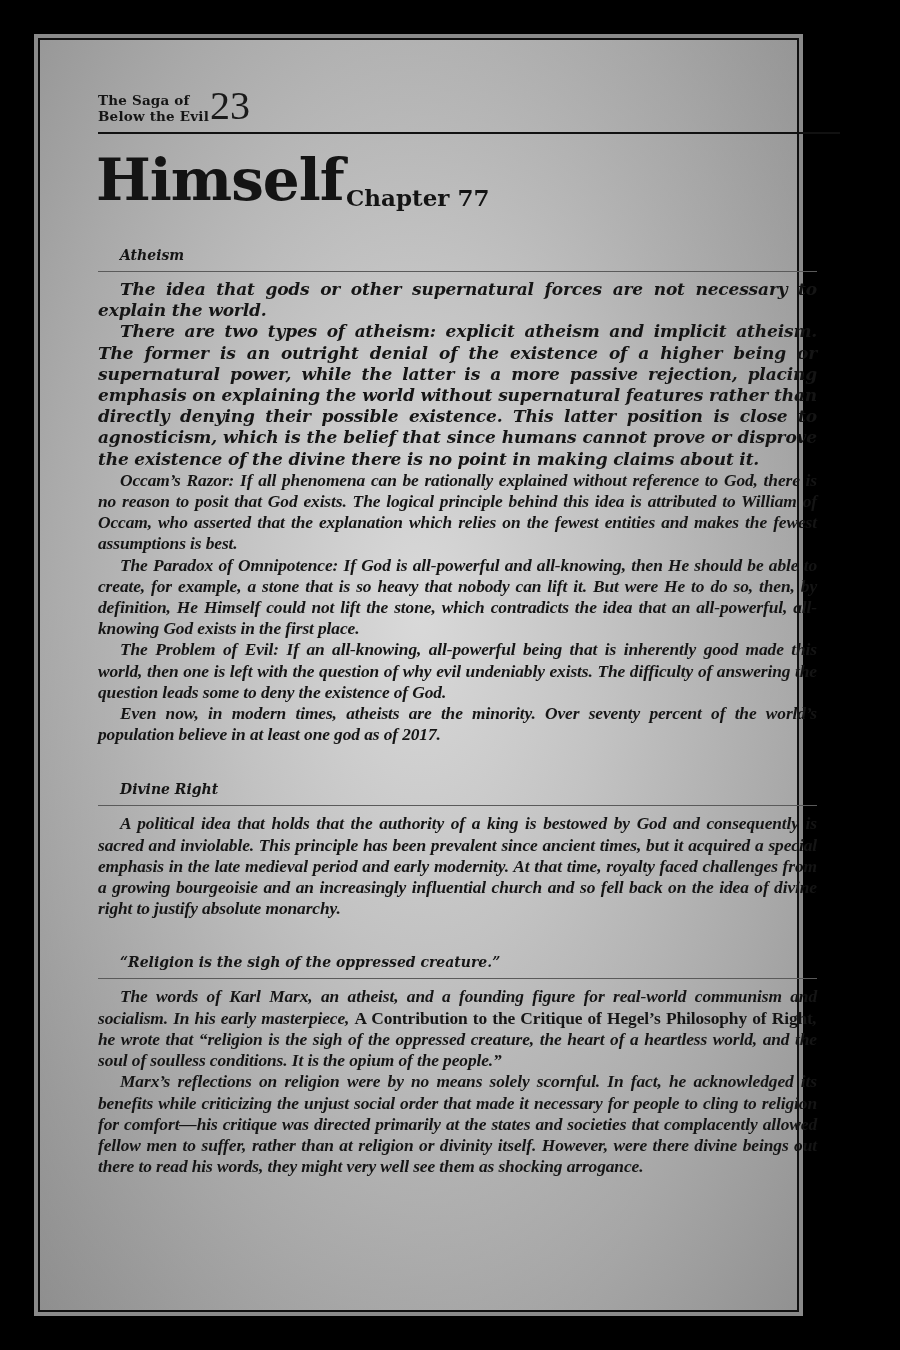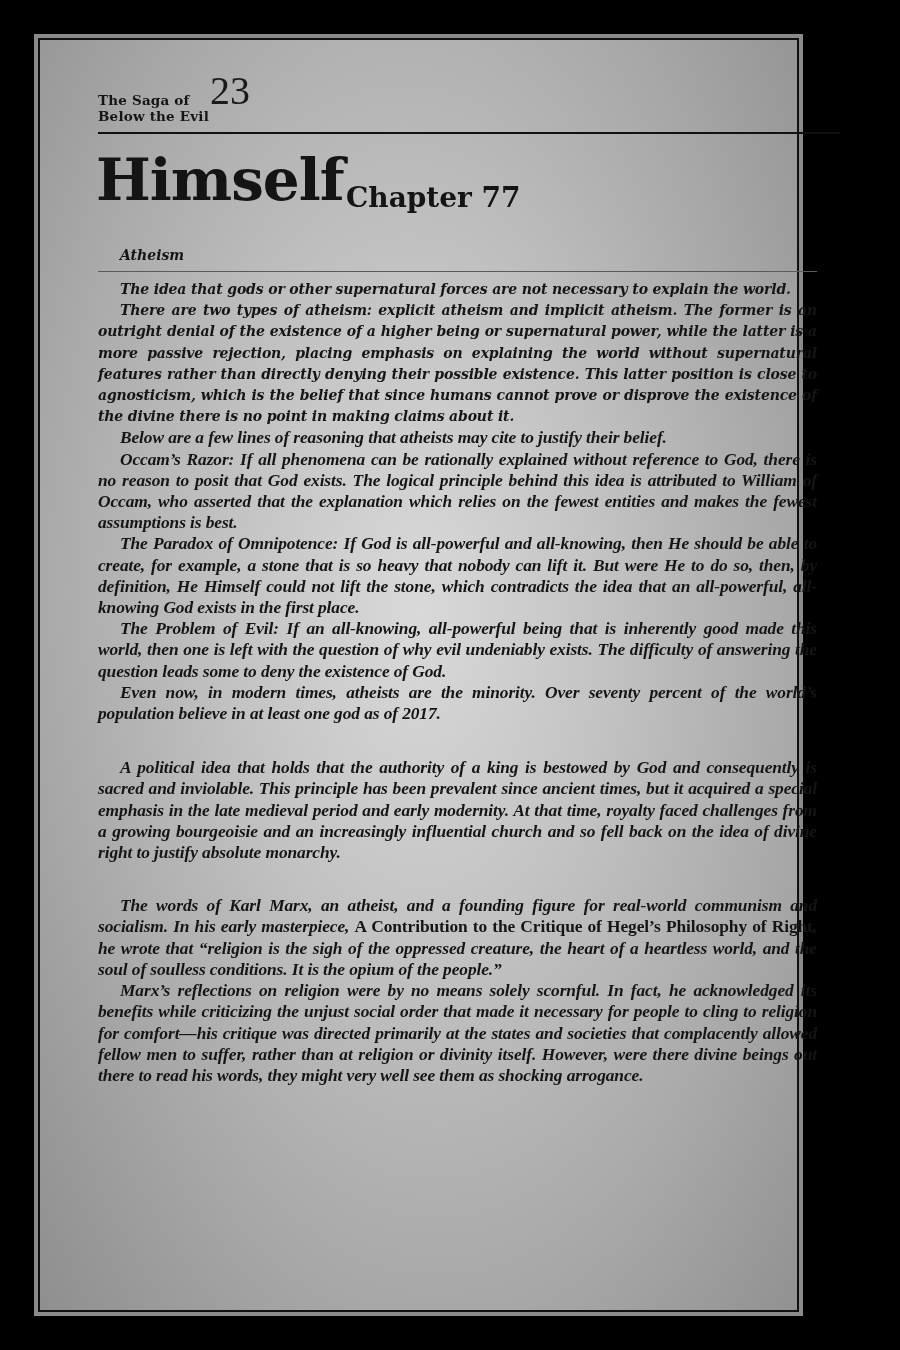"23" .header-vol { top: 29px -> 44px }
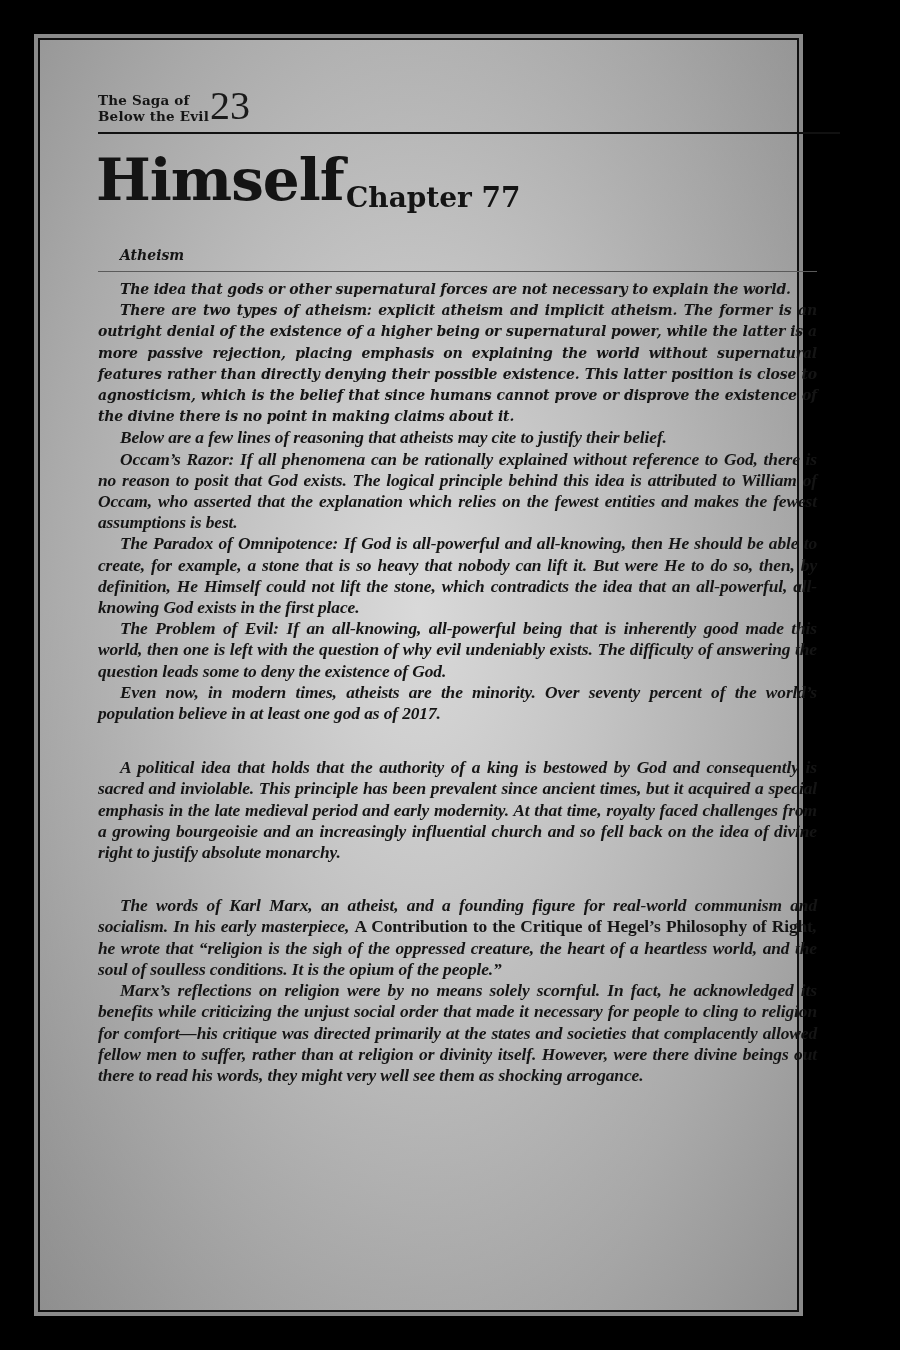"Chapter 77" .chapter { font-size: 28px -> 23px }
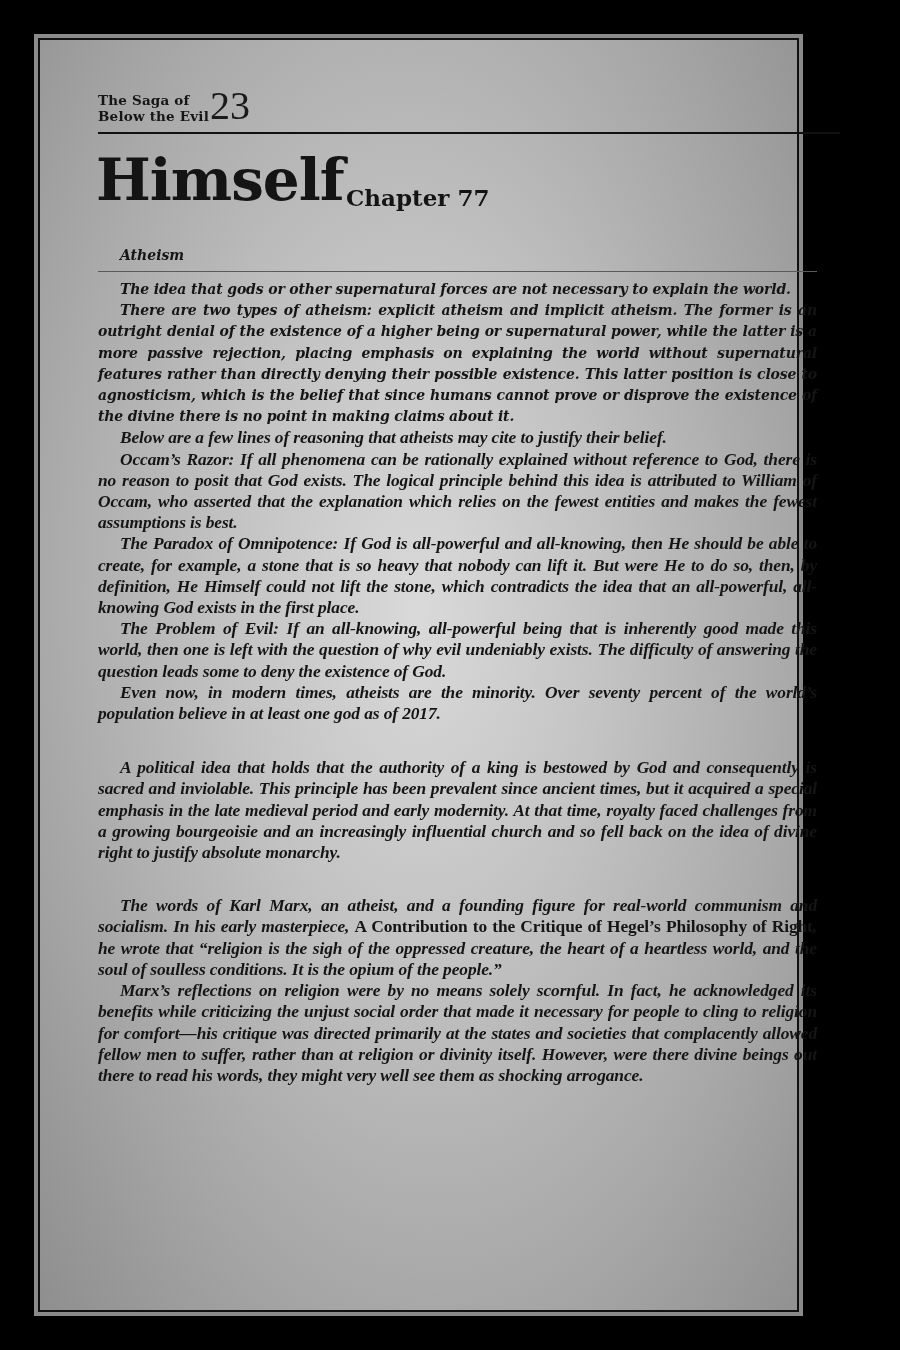"The idea that gods or" .para { font-size: 14px -> 17px }
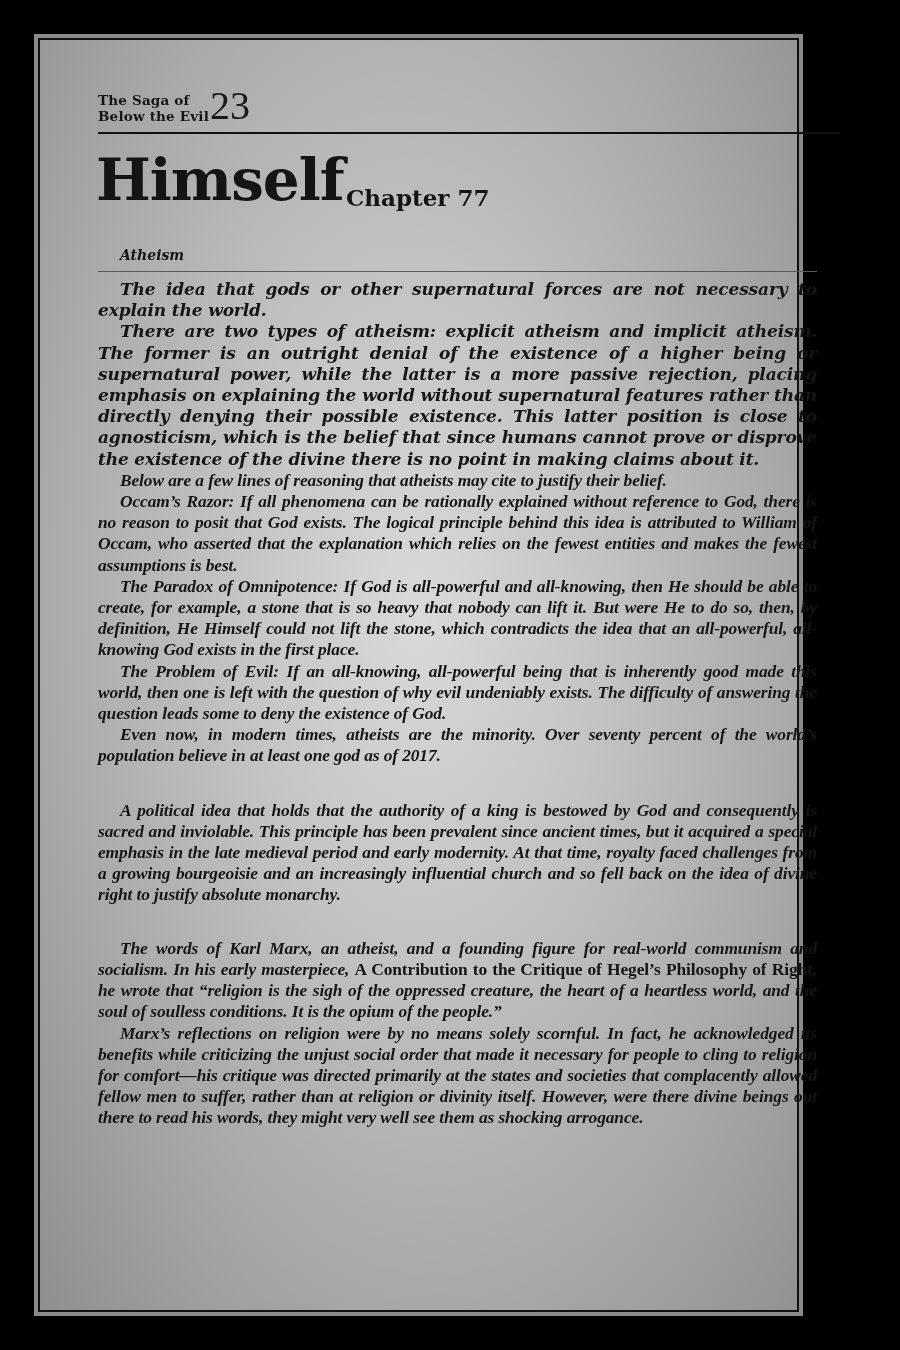"Below are a few lines" p.para { html: <p>Below are a few lines of reasoning that atheists may cite to justify their belief.</p> -> none }
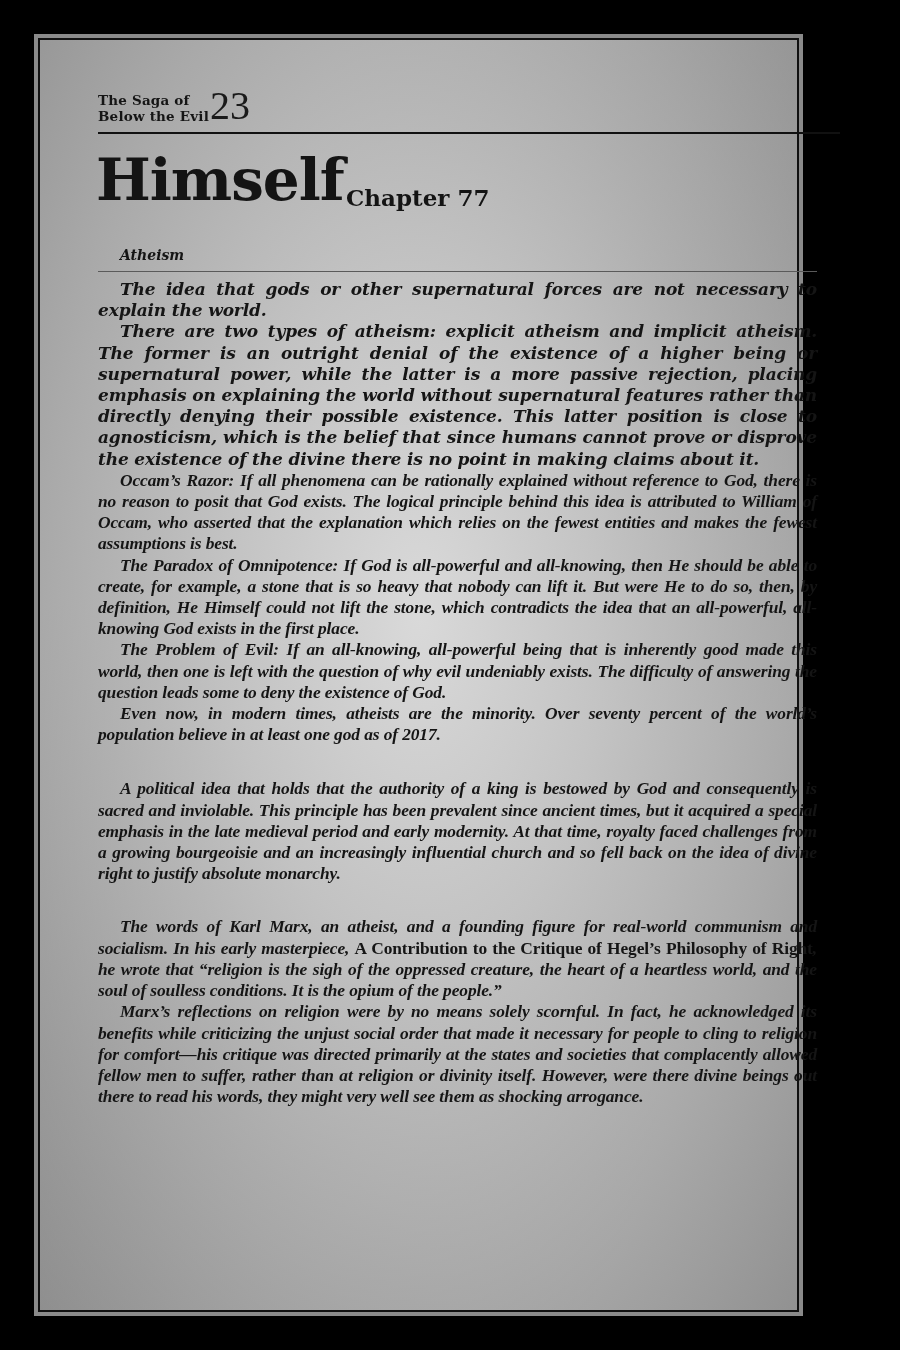"Divine Right" div.entry-heading { html: none -> <div>Divine Right</div> }
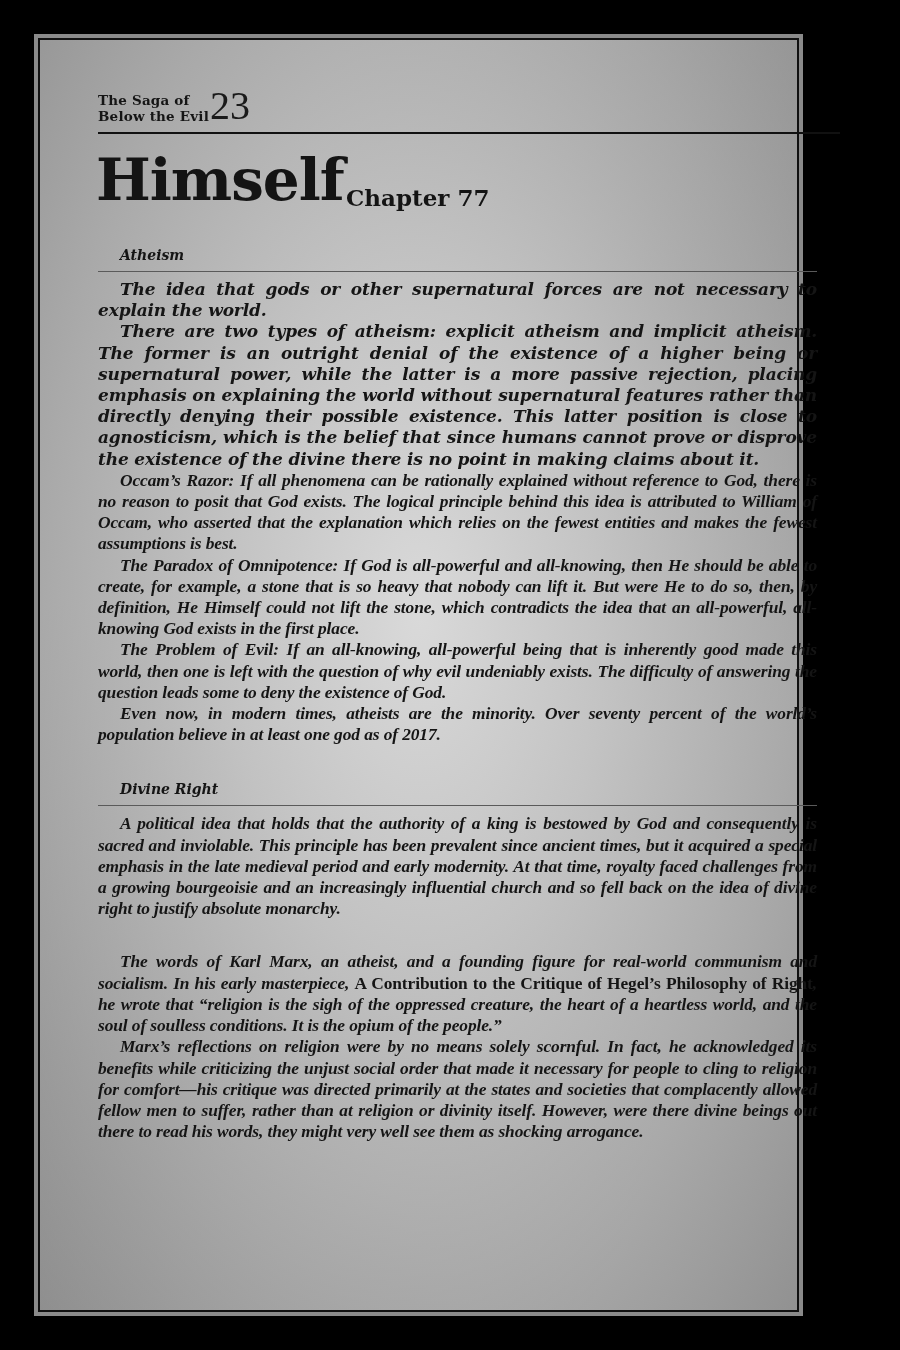"“Religion is the sigh of" div.entry-heading { html: none -> <div>“Religion is the sigh of the oppressed creature.”</div> }
